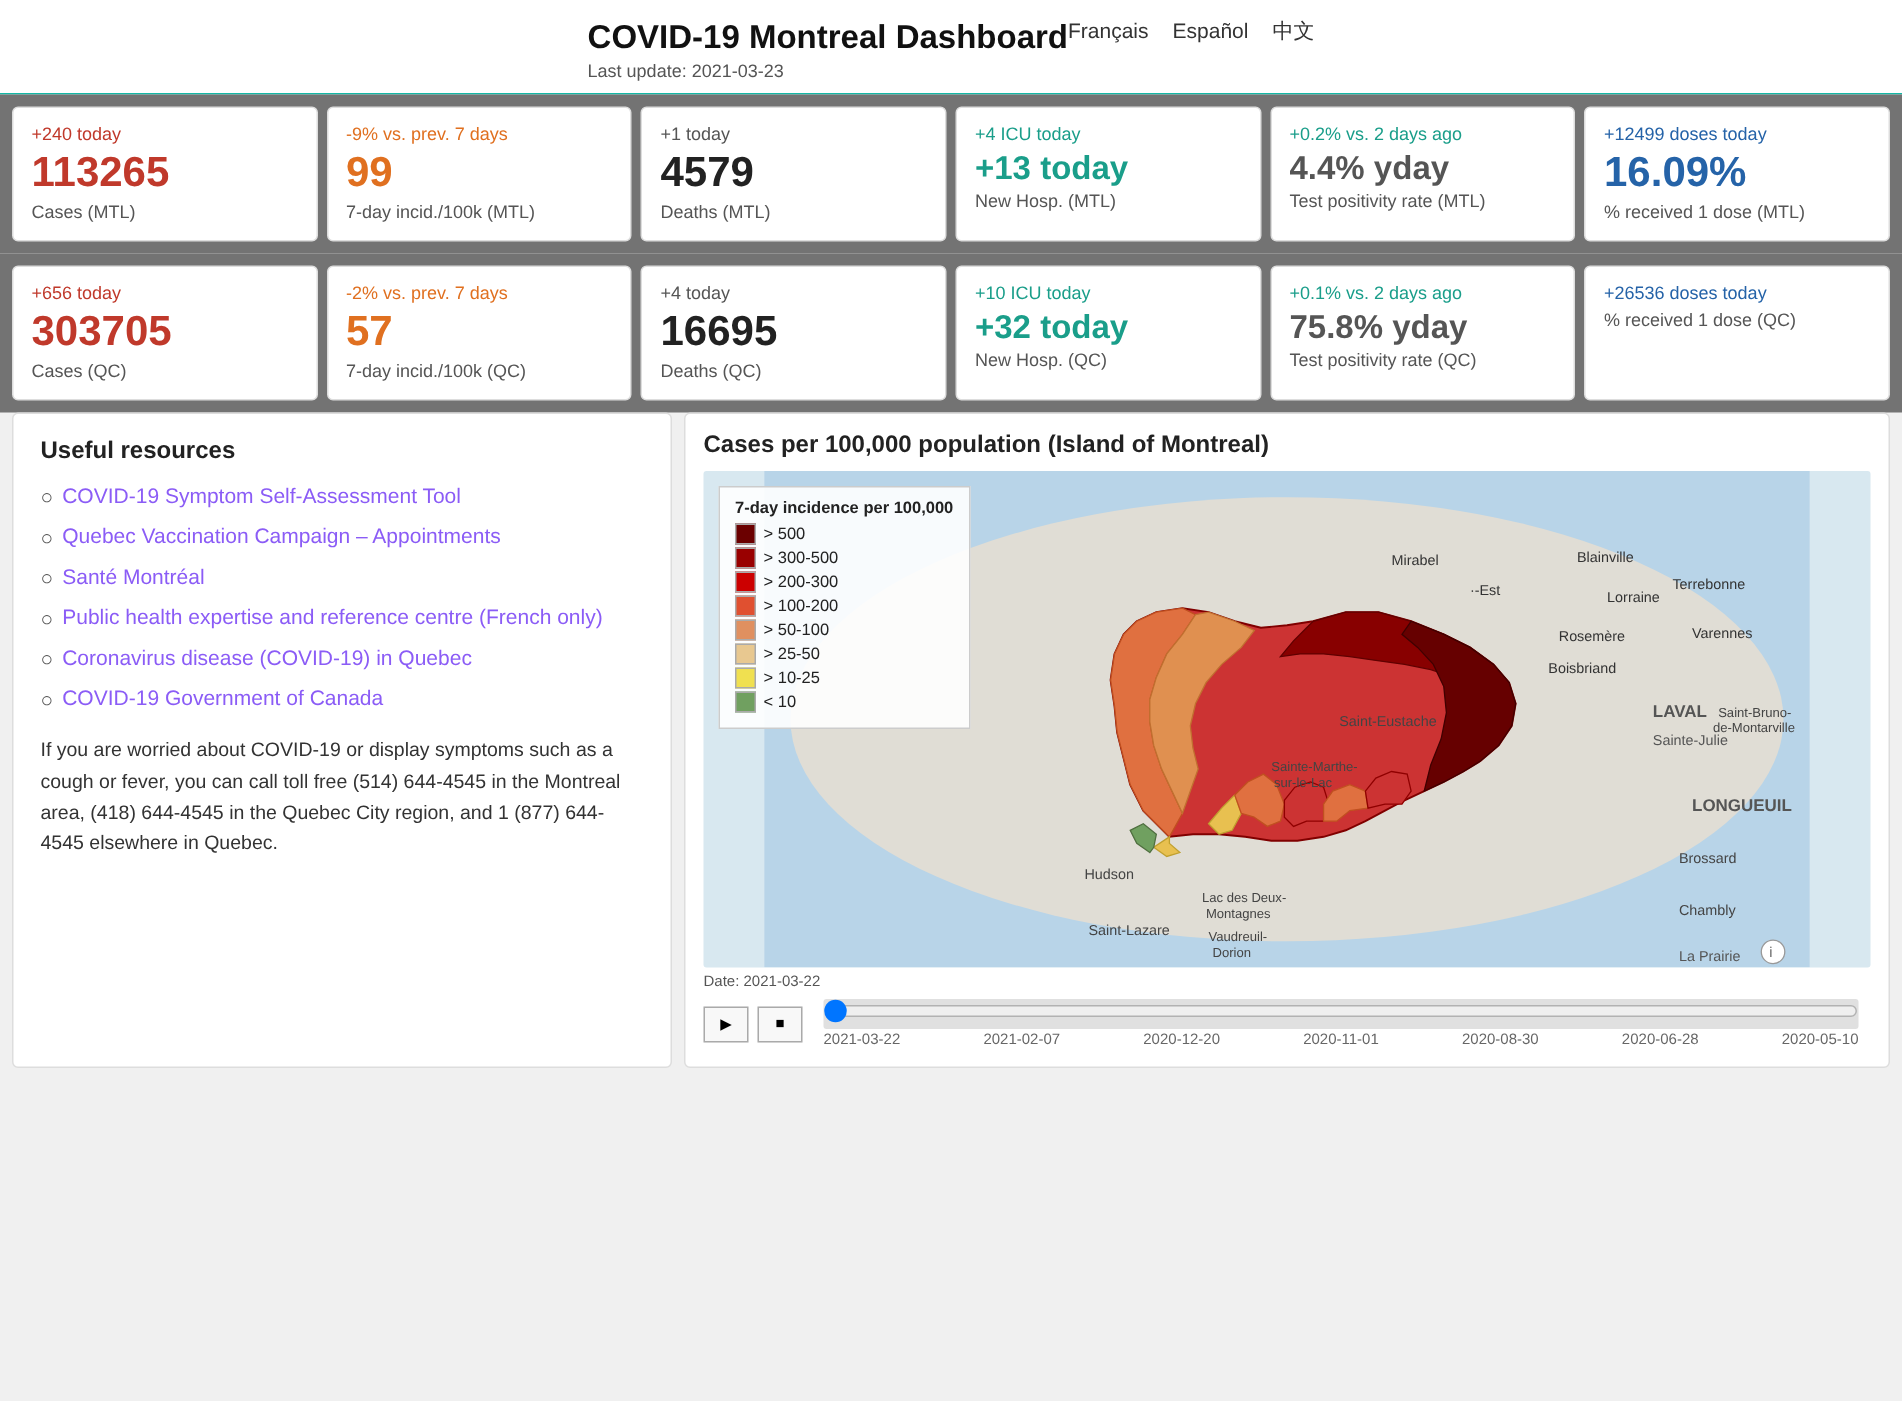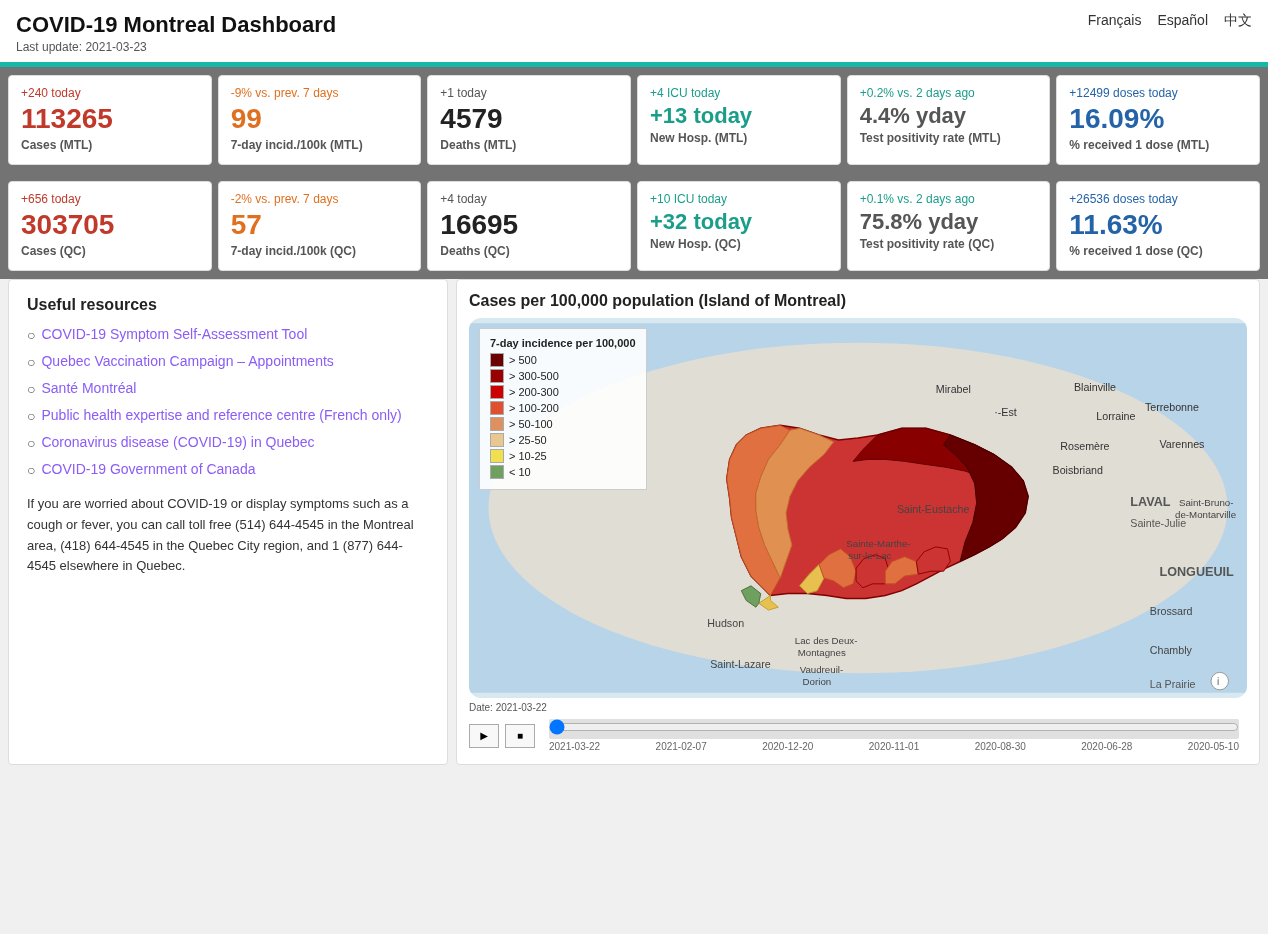"COVID-19 Montreal Dashboard" header { border-bottom: 5px solid #14b8a6 -> 1px solid #14b8a6; justify-content: space-between -> center }
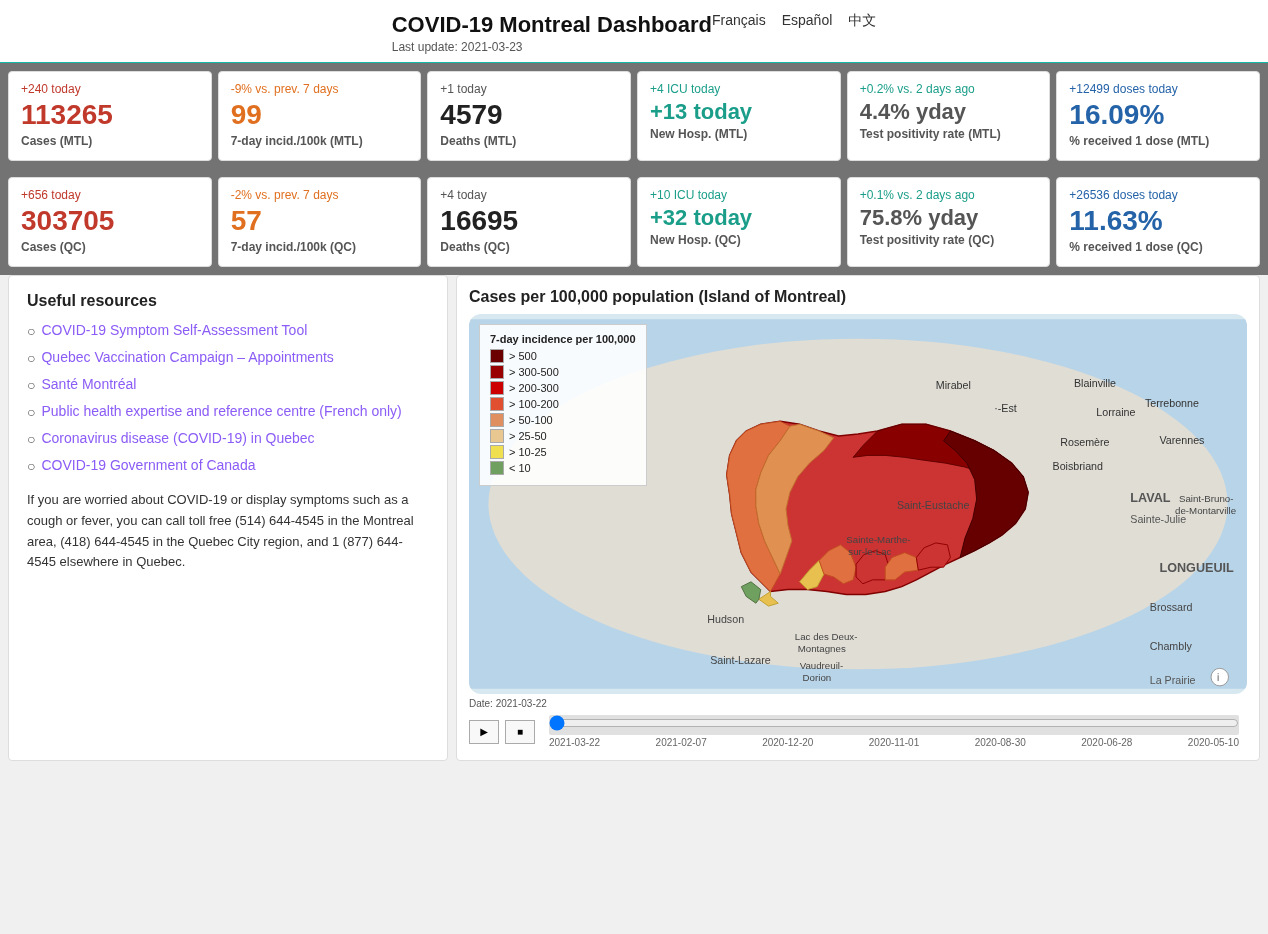"Cases (MTL)" .stat-card .stat-label { font-weight: bold -> none }
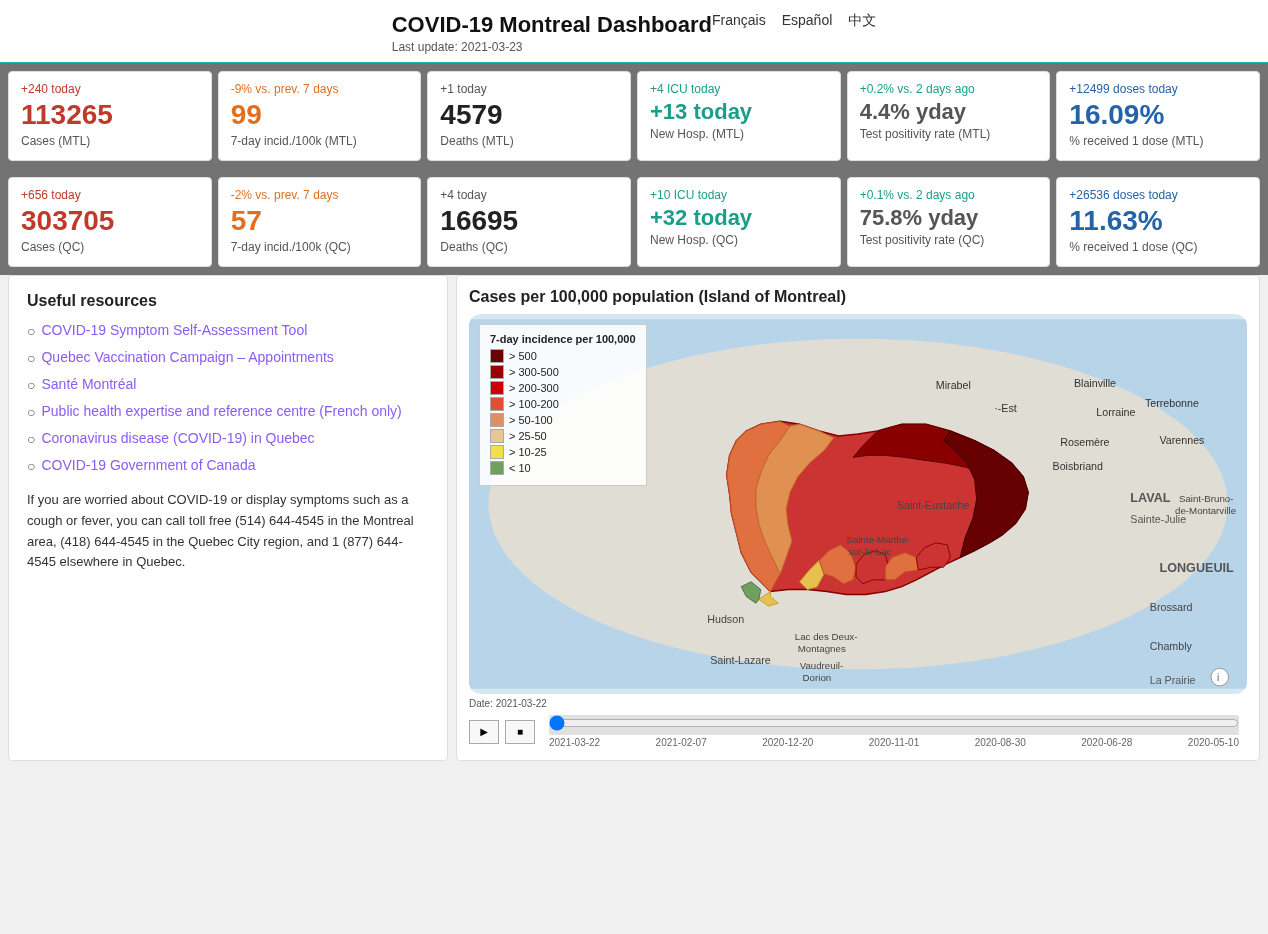"11.63%" div.stat-value { html: <div>11.63%</div> -> none }
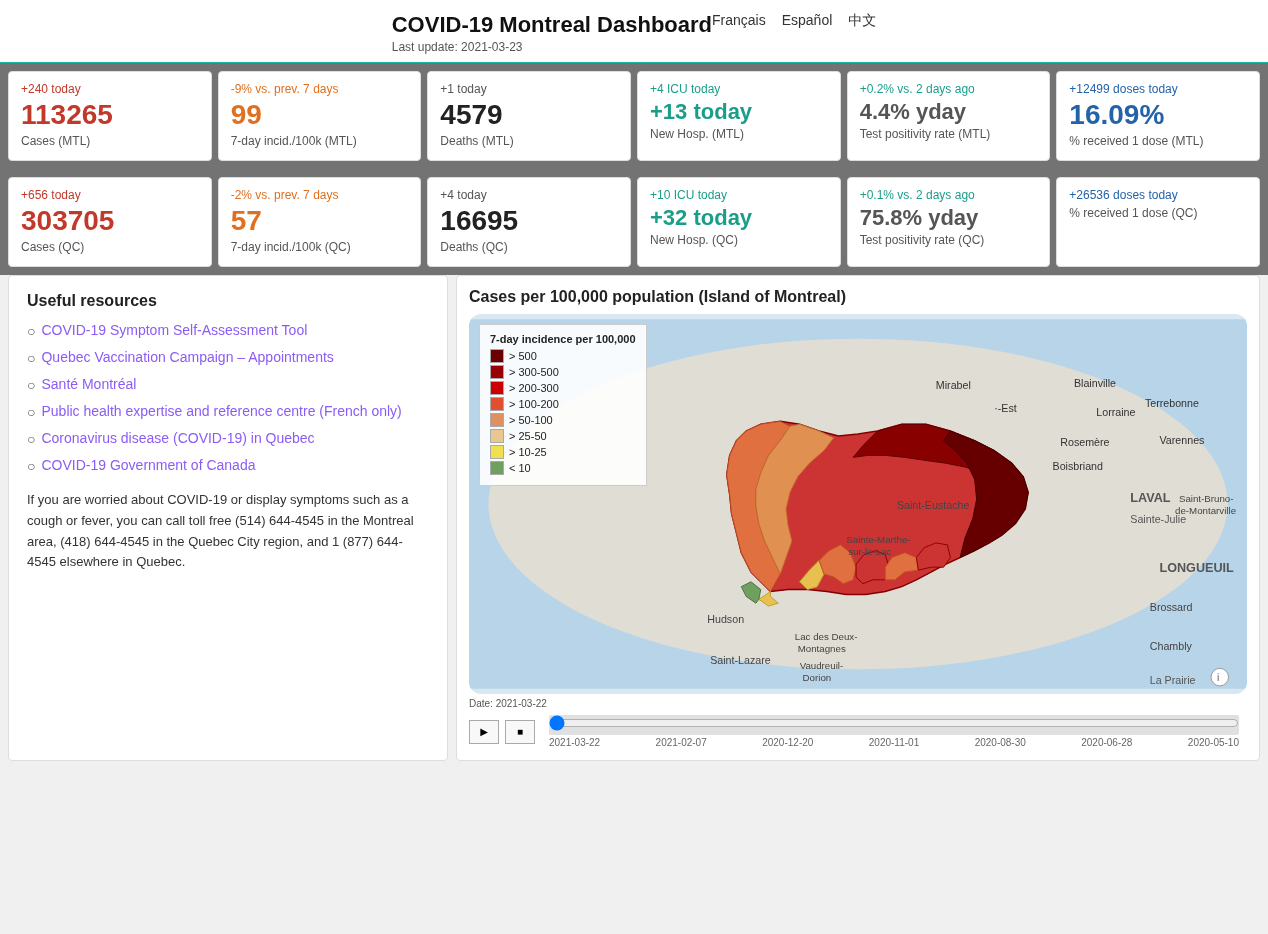"7-day incidence per 100,000" .map-container { border-radius: 12px -> 2px; height: 380px -> 331px }
